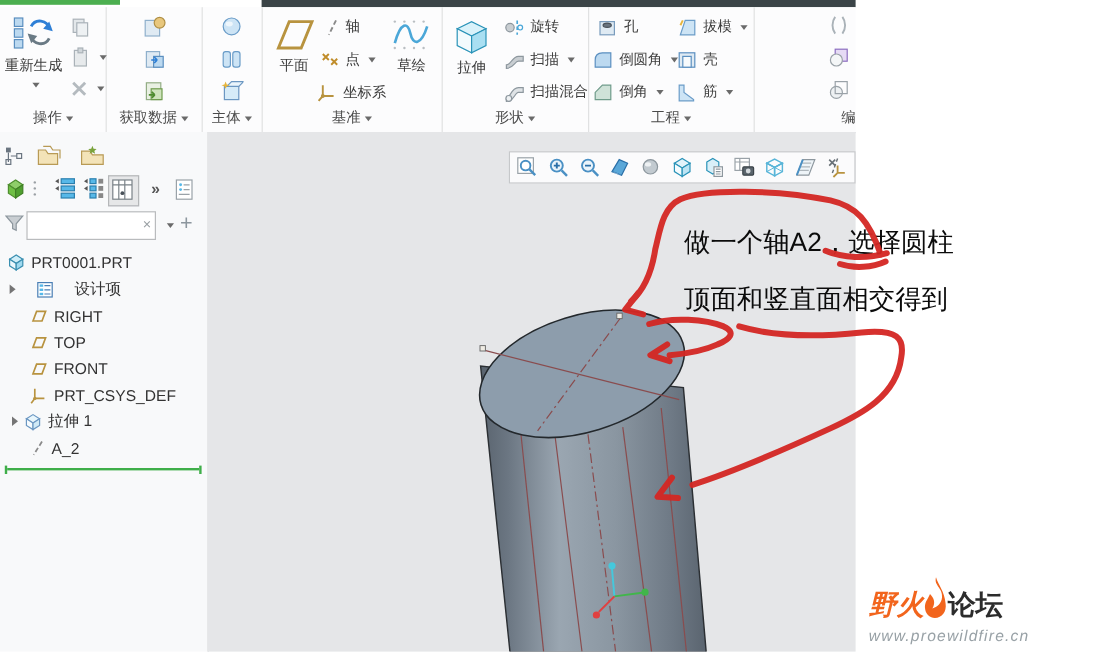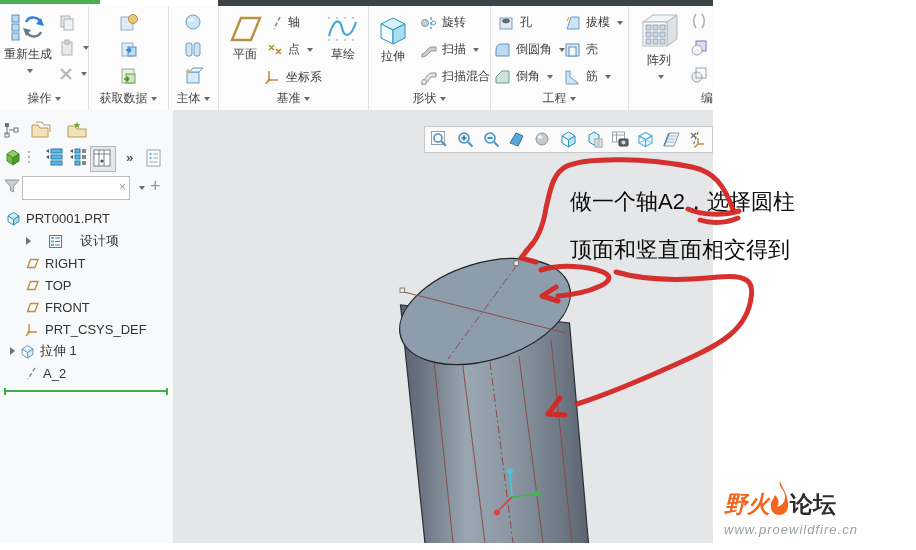"阵列" div.bigbtn { html: <div> <svg> <polygon></polygon> <polygon></polygon> <rect></rect> <g> <rect></rect> <rect></rect> <rect></rect> <rect></rect> <rect></rect> <rect></rect> <rect></rect> <rect></rect> <rect></rect> </g> </svg> <span>阵列</span> <span></span> </div> -> none }
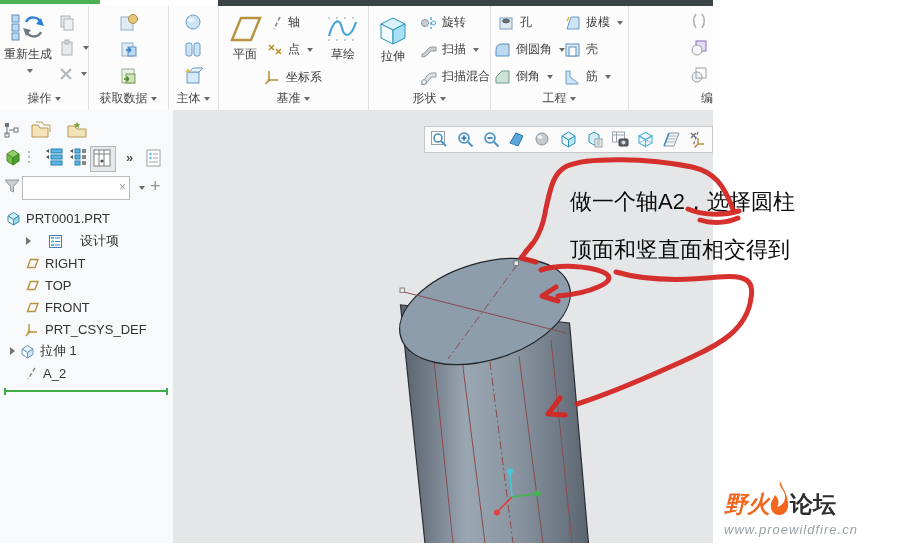"设计项" div.trow { left: 26px -> 8px }
